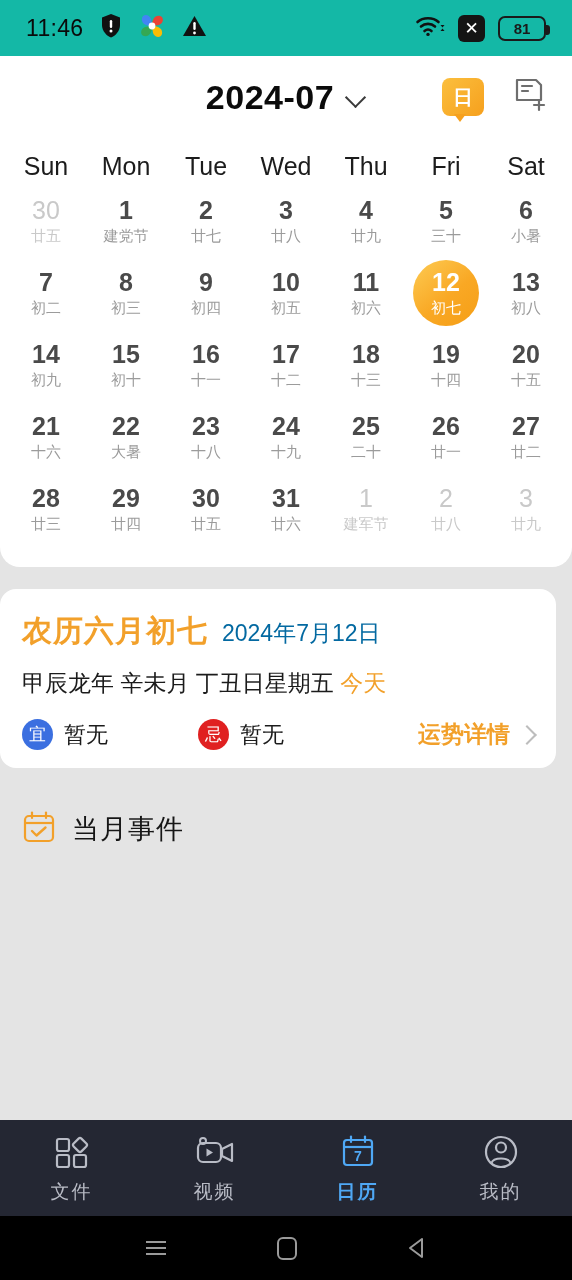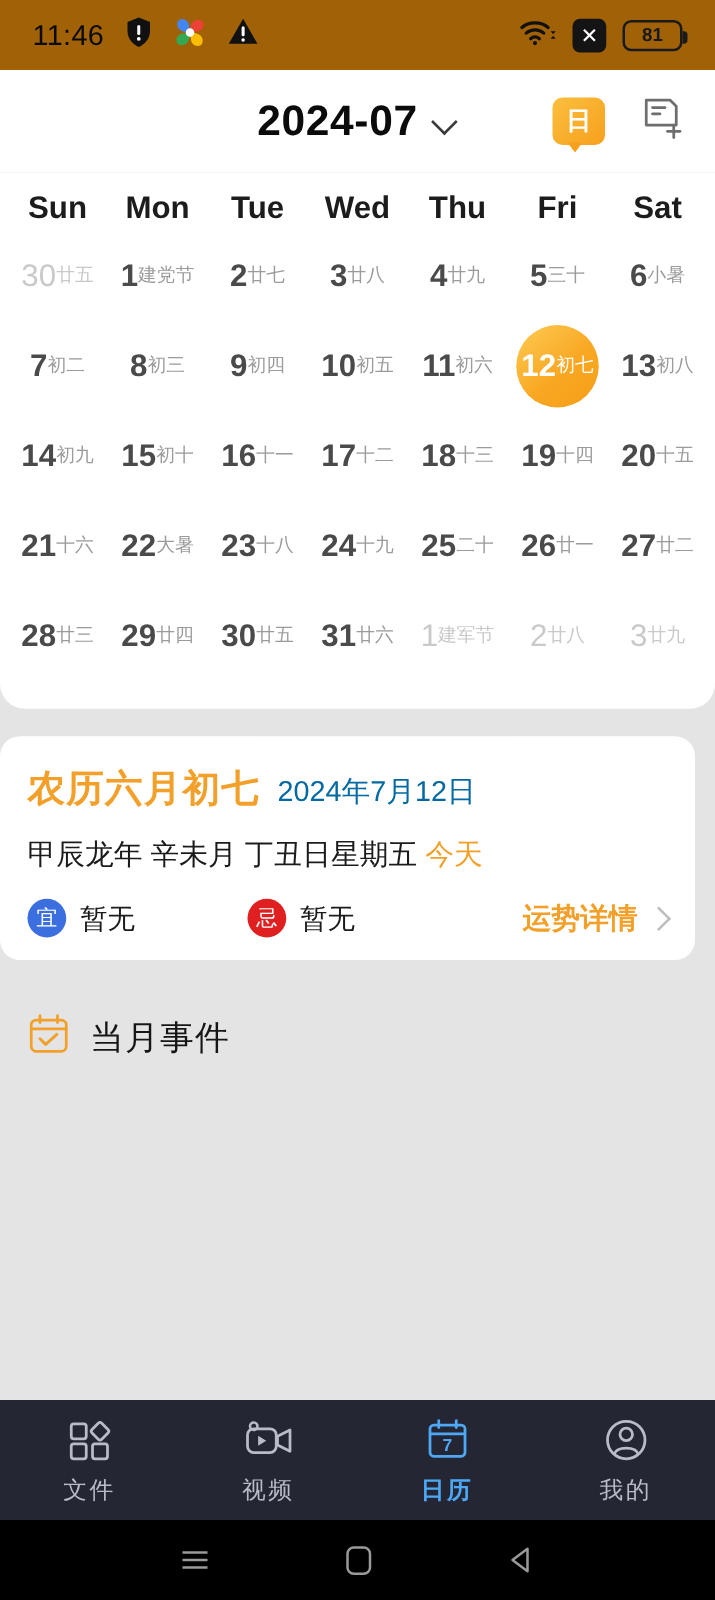"11:46" .statusbar { background: #a16207 -> #14b8a6 }
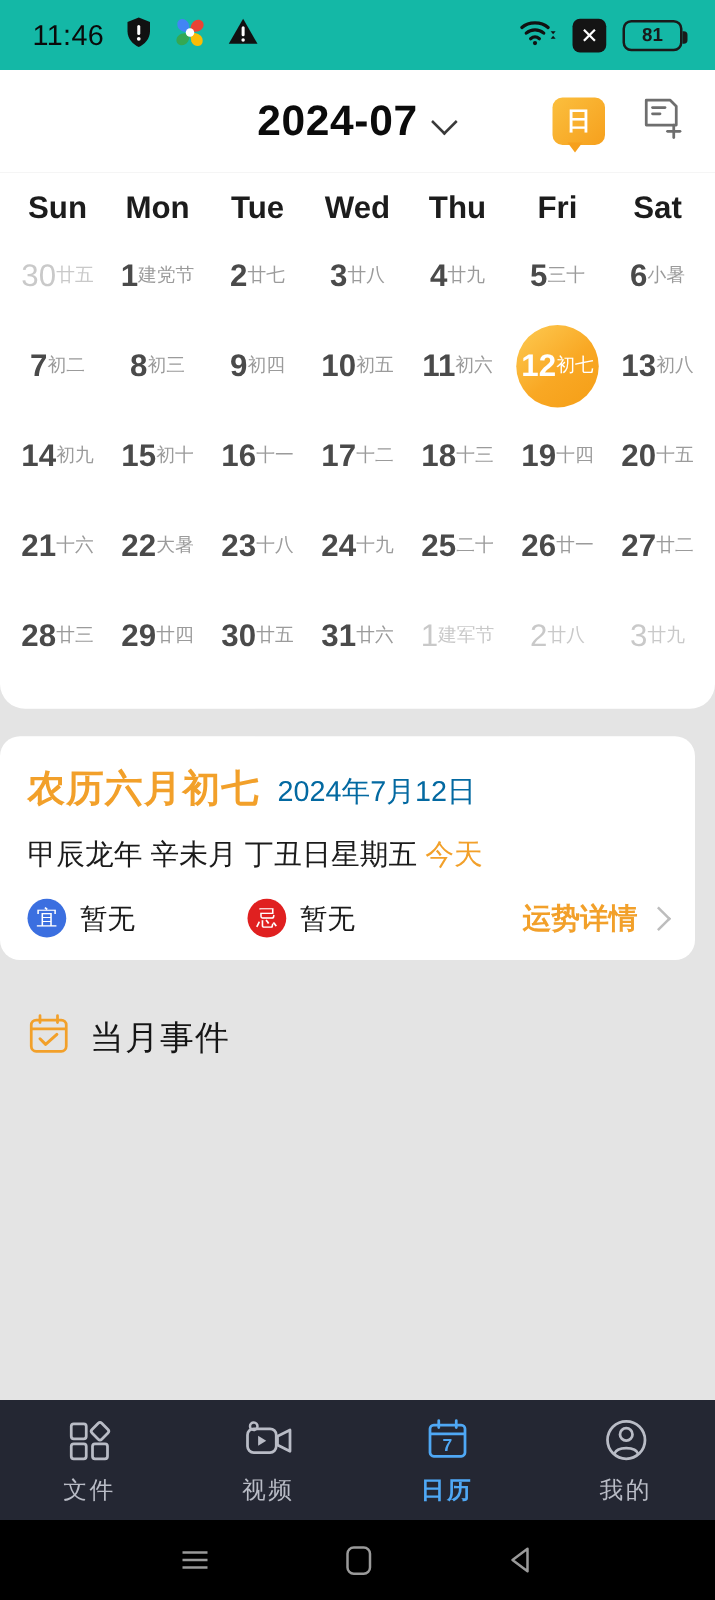"Sun" .wk { font-weight: 700 -> 400 }
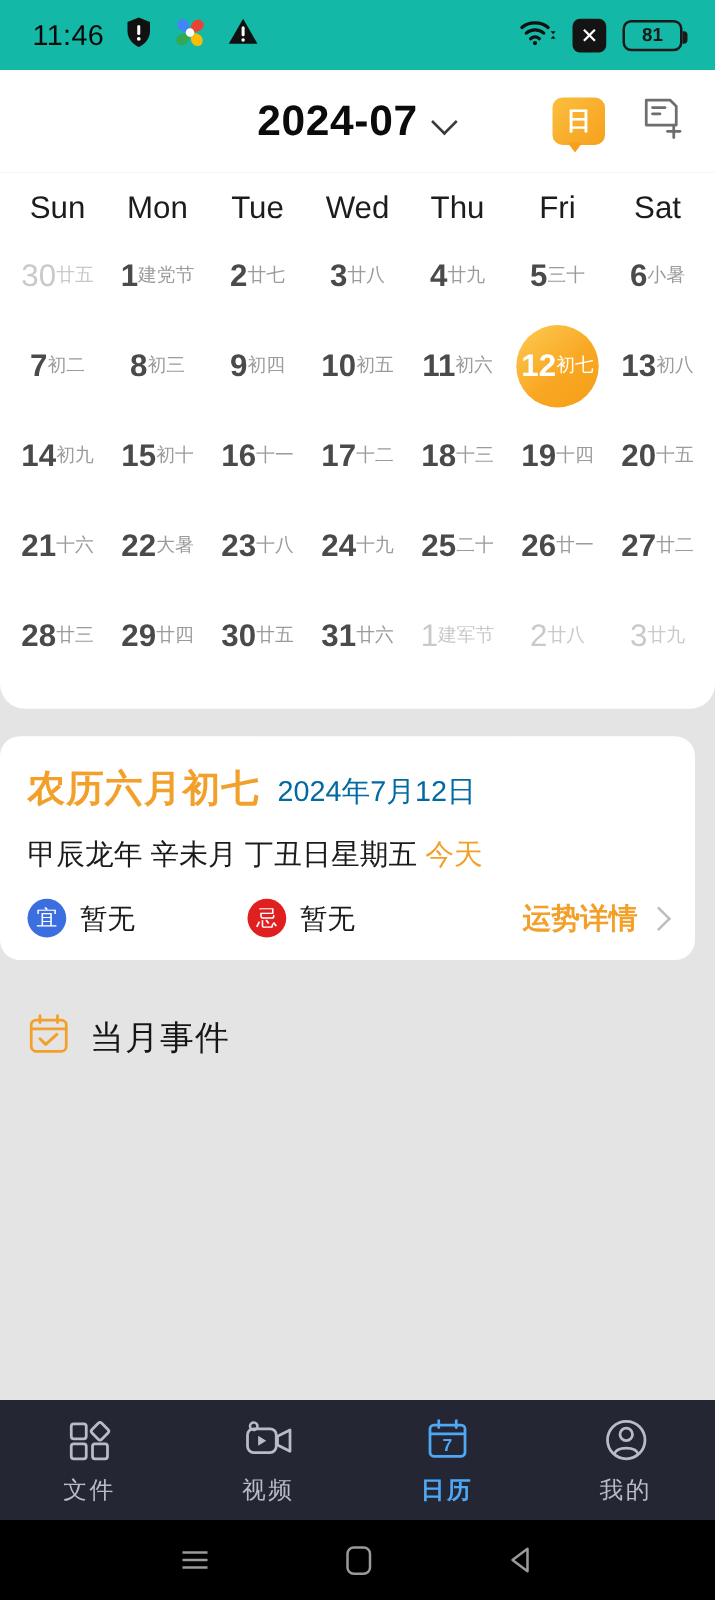"30" .daycell .bubble { flex-direction: row -> column }
